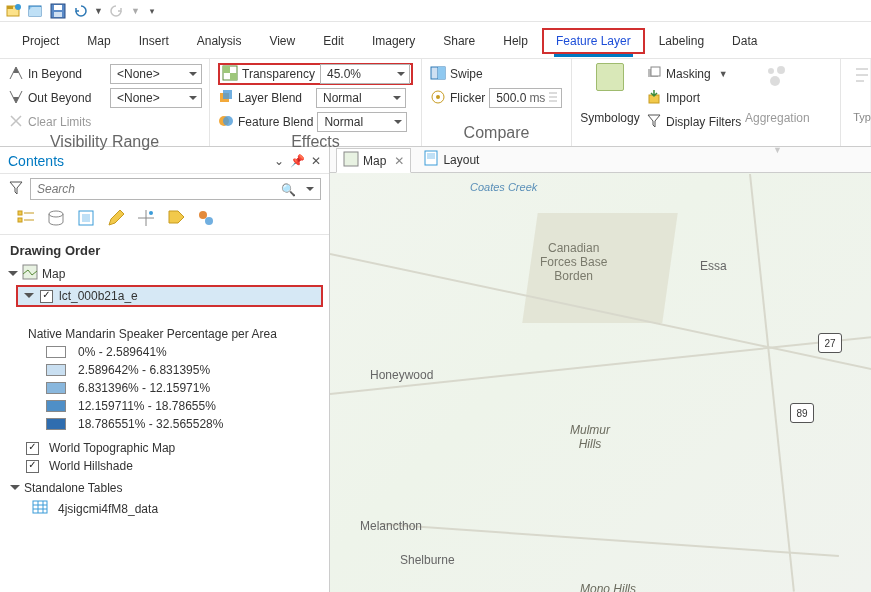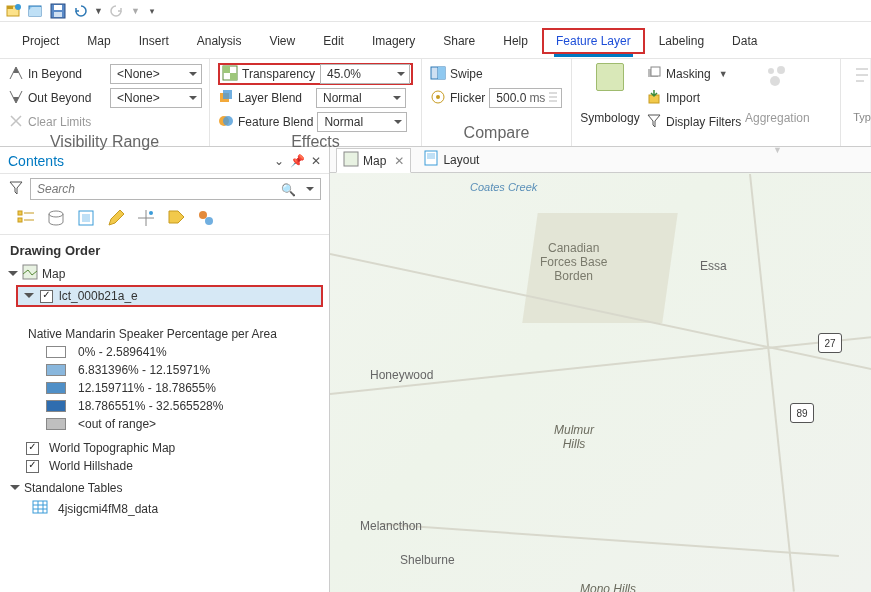"2.589642% - 6.831395%" div.node { html: none -> <div> <span></span> <span>2.589642% - 6.831395%</span> </div> }
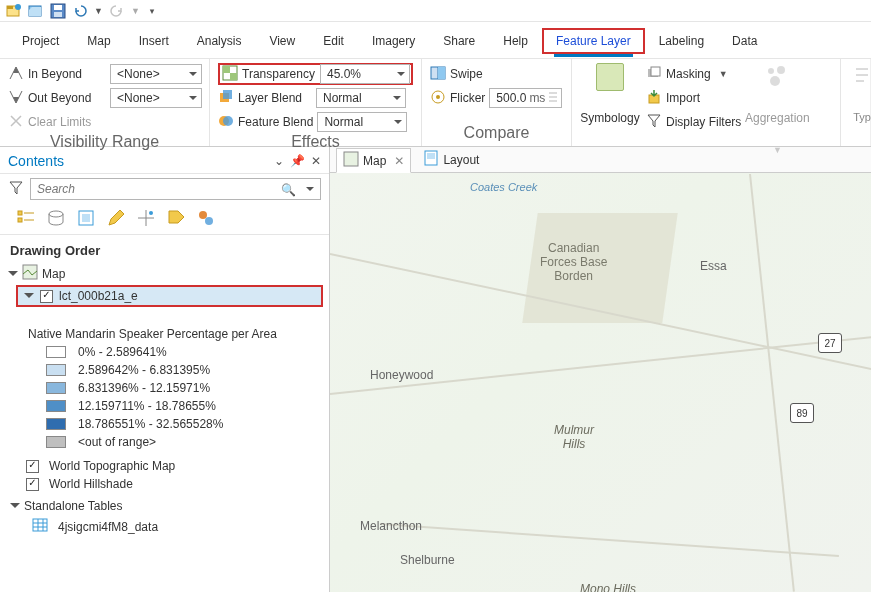"Mulmur" div.maplabel { left: 224px -> 240px }
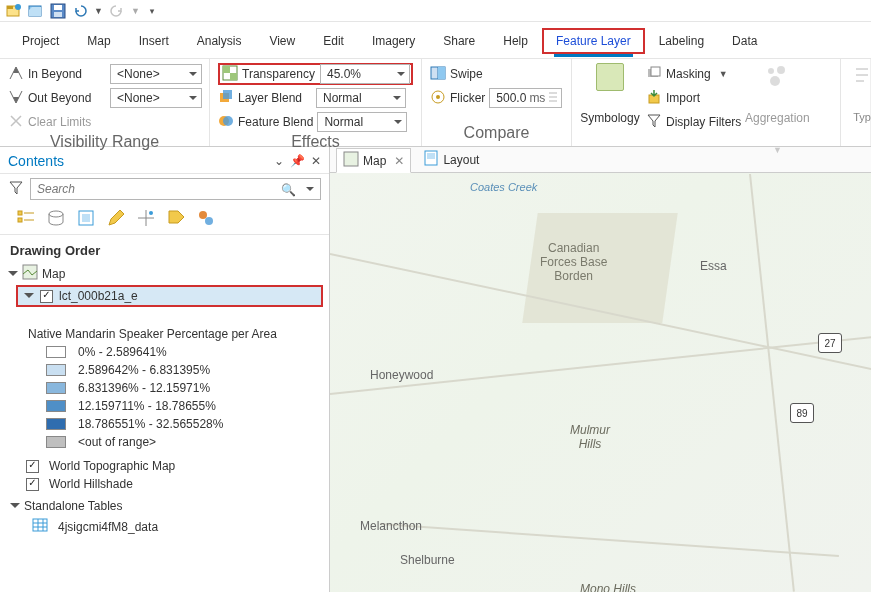"<out of range>" div.node { html: <div> <span></span> <span>&lt;out of range&gt;</span> </div> -> none }
